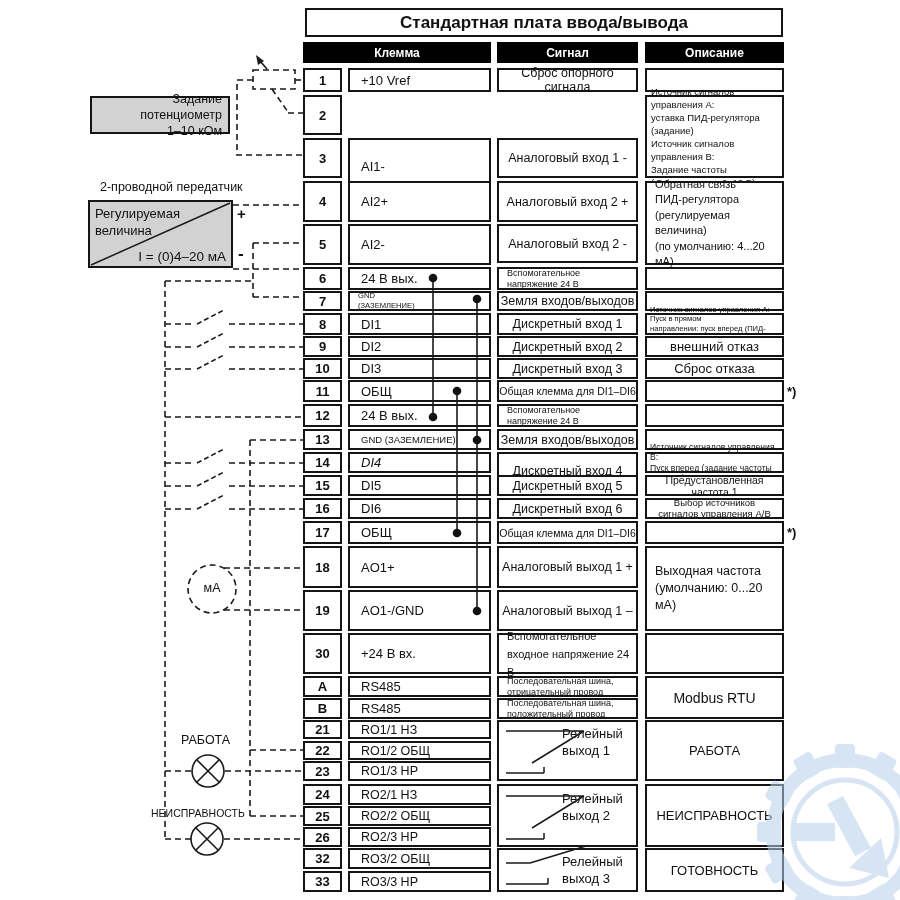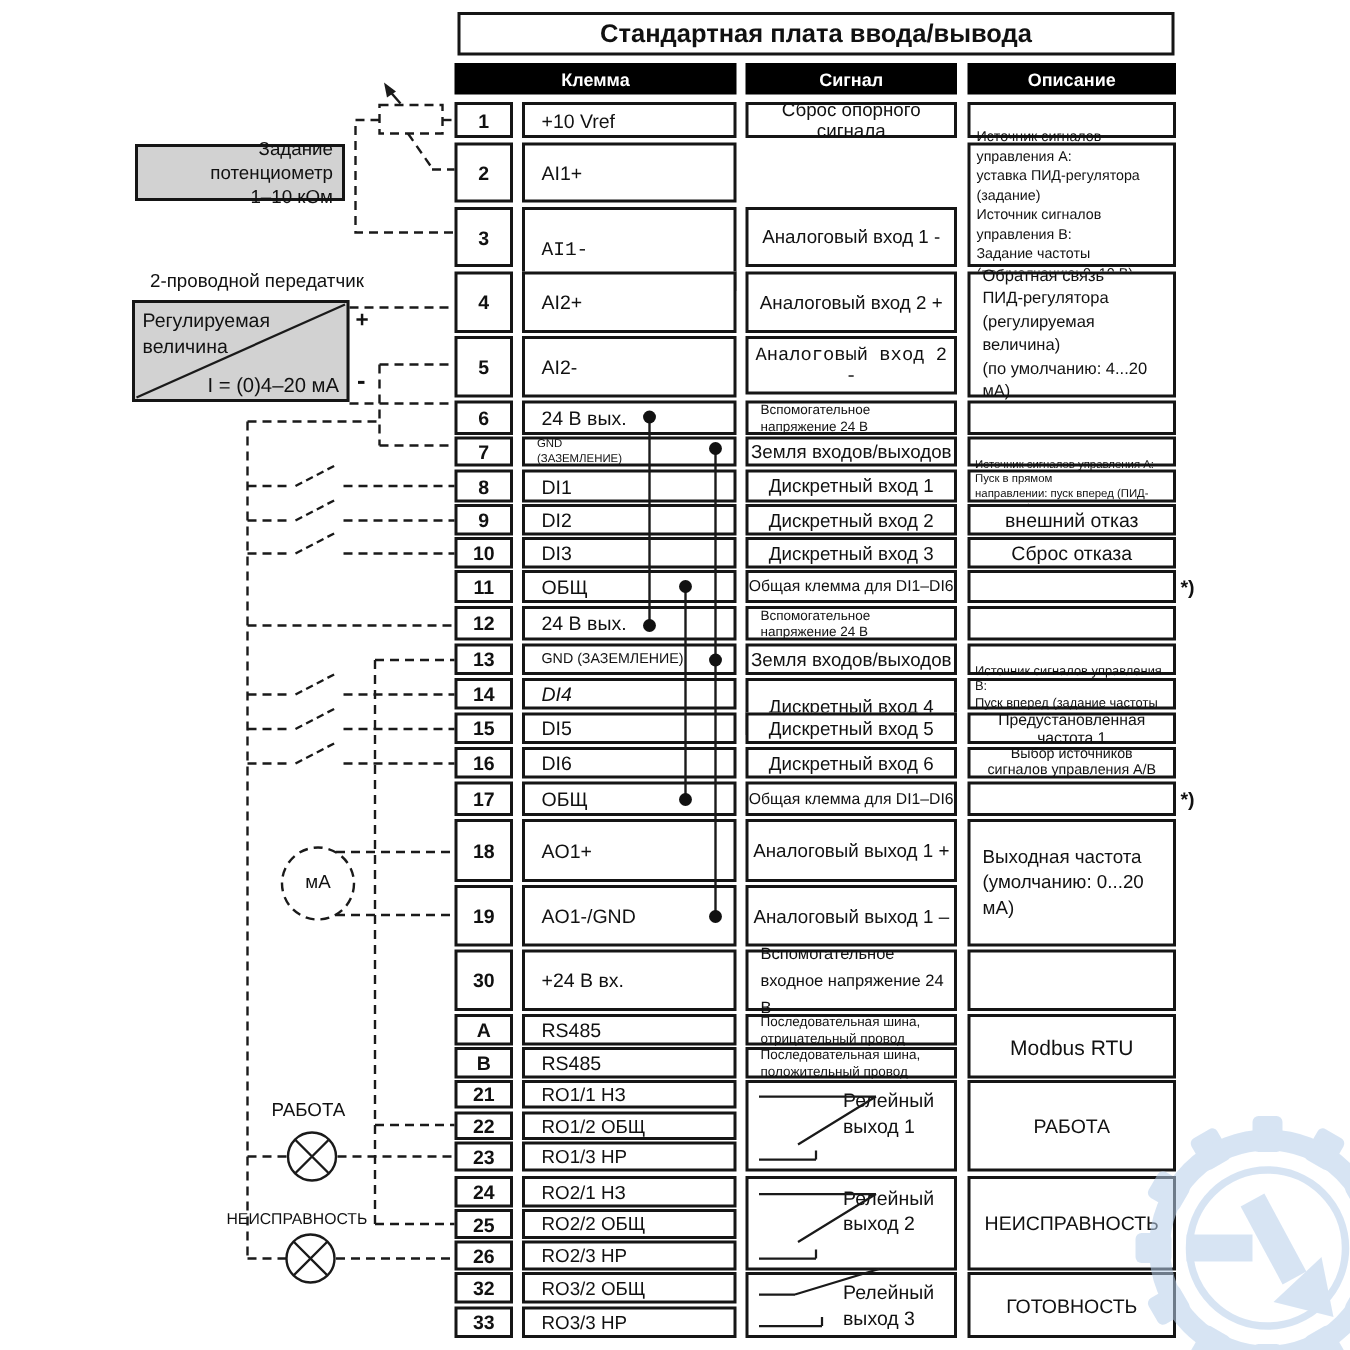"AI1+" div.box { html: <div>AI1+</div> -> none }
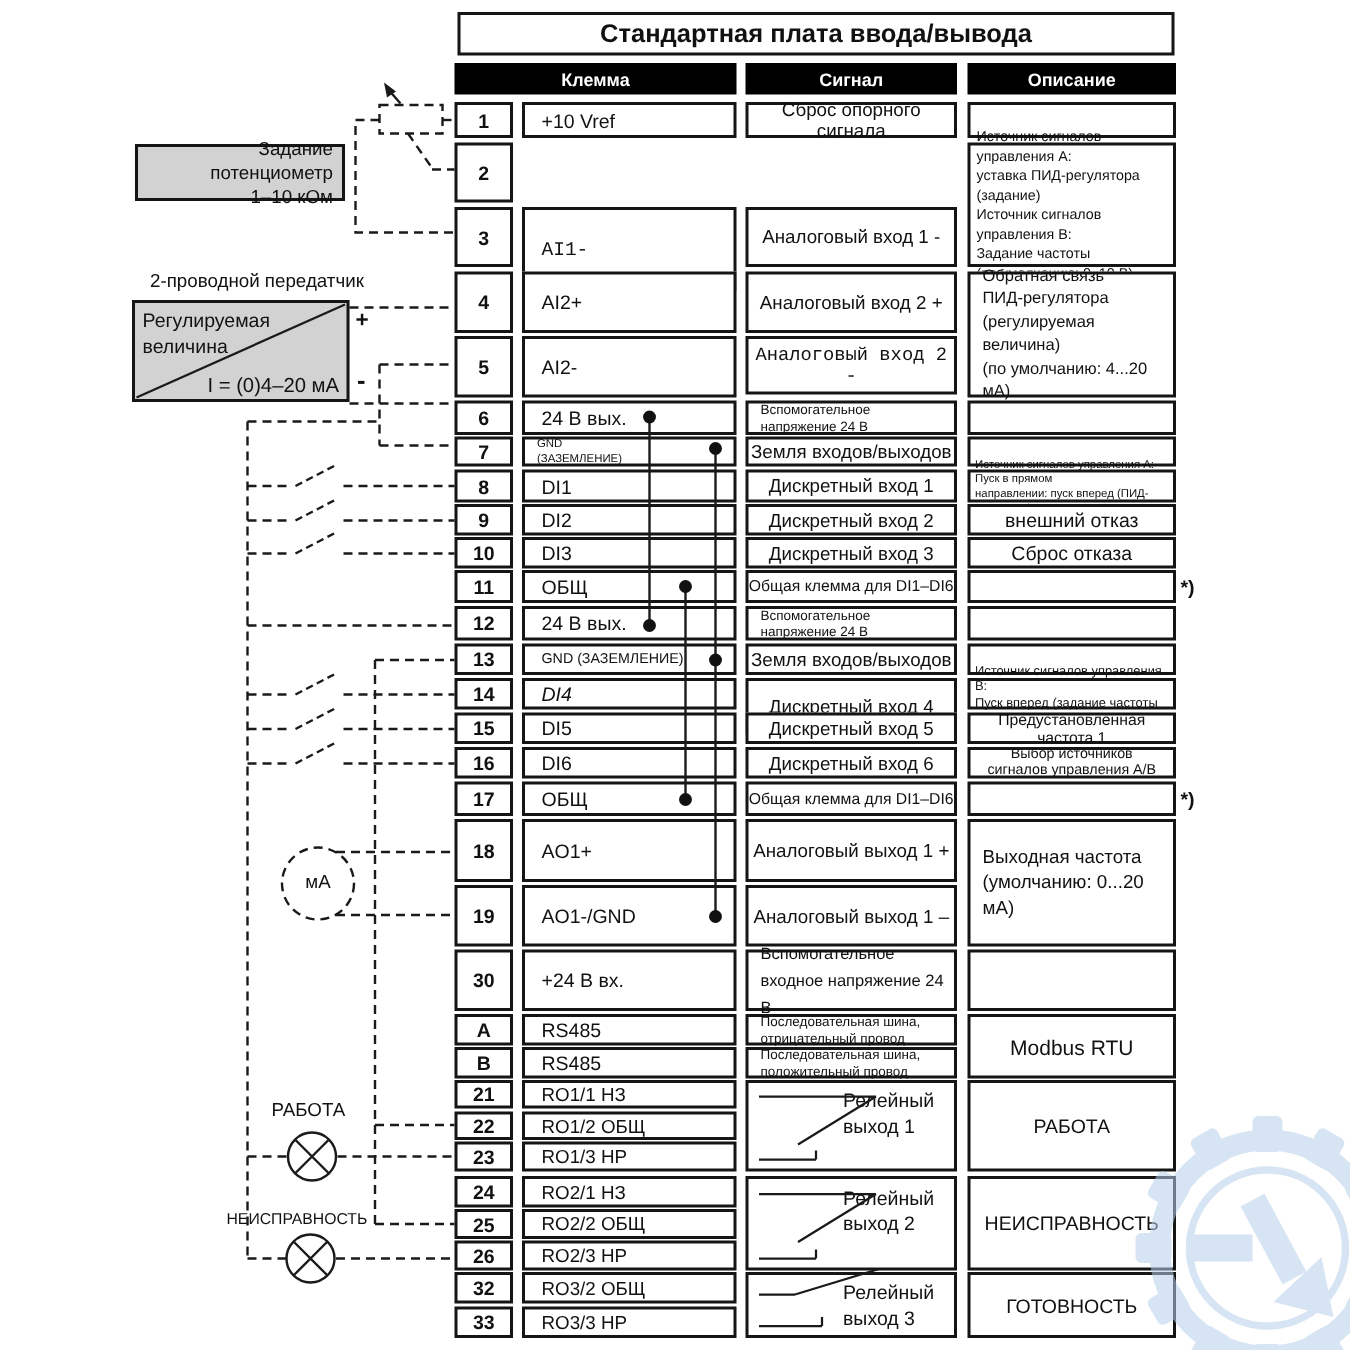"AI1-" div.box { font-family: Liberation Mono, monospace -> none }
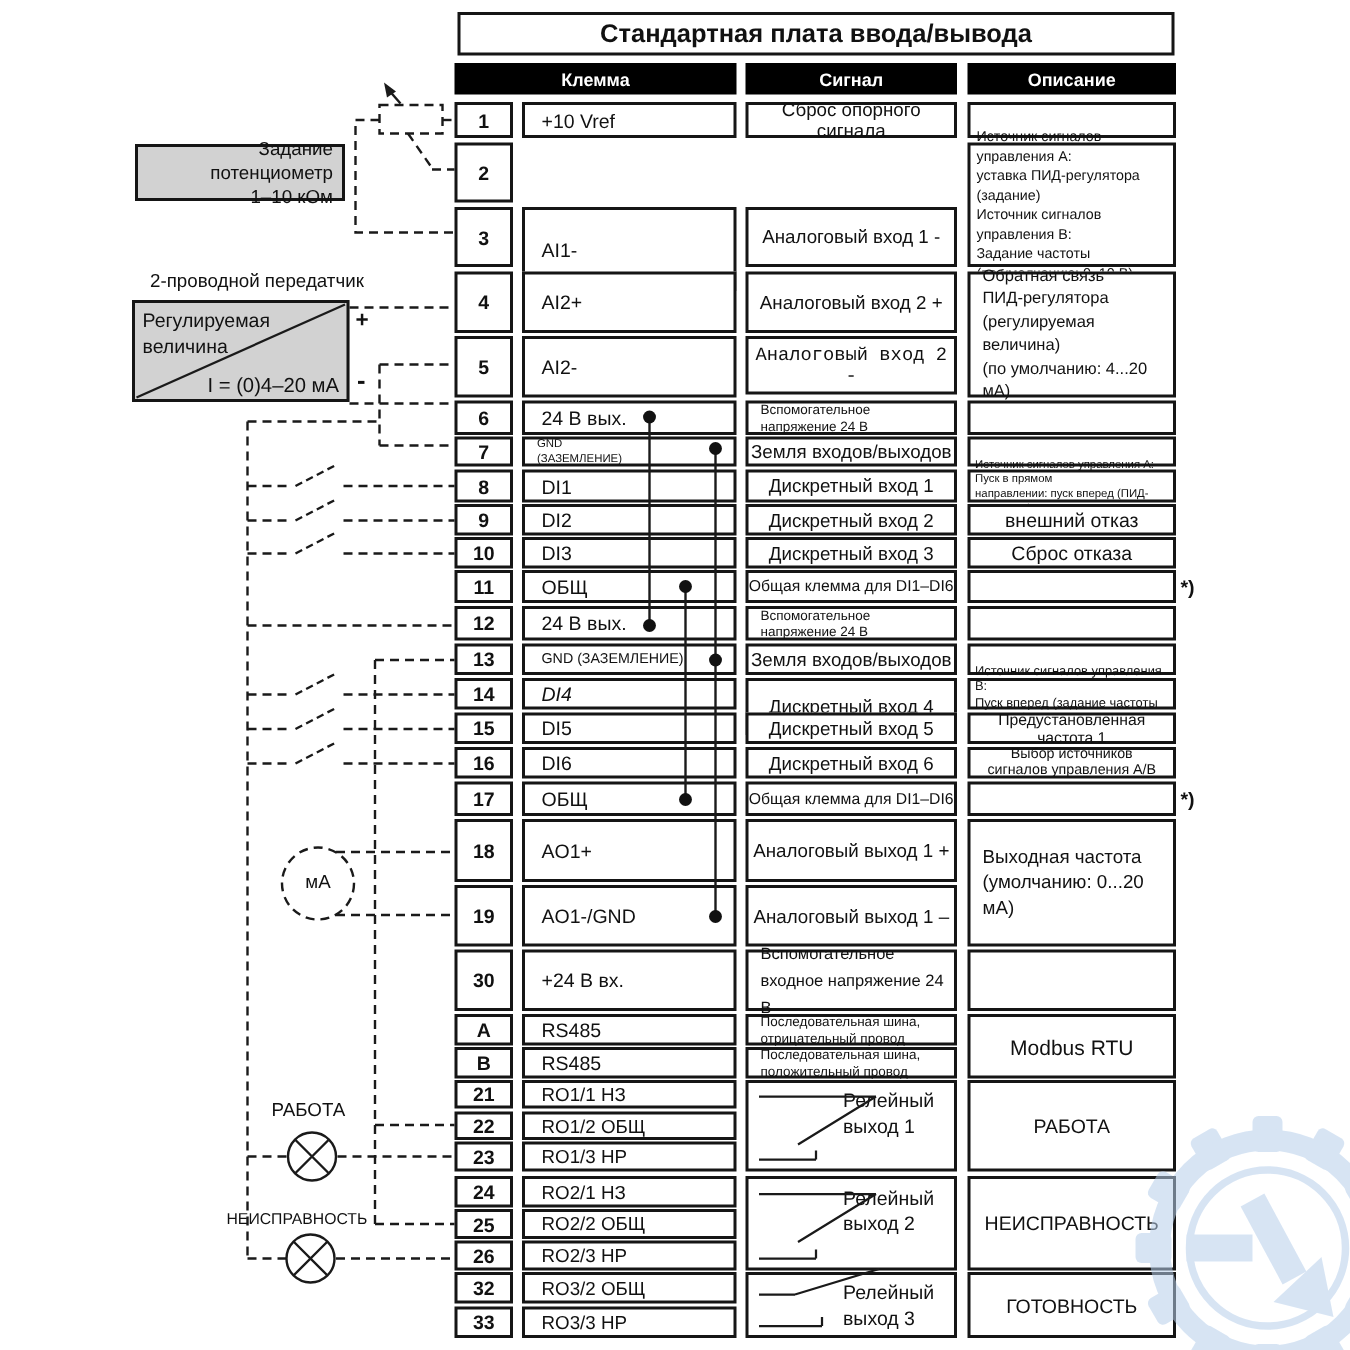"Аналоговый вход 2 -" div.box { font-family: Liberation Mono, monospace -> none }
